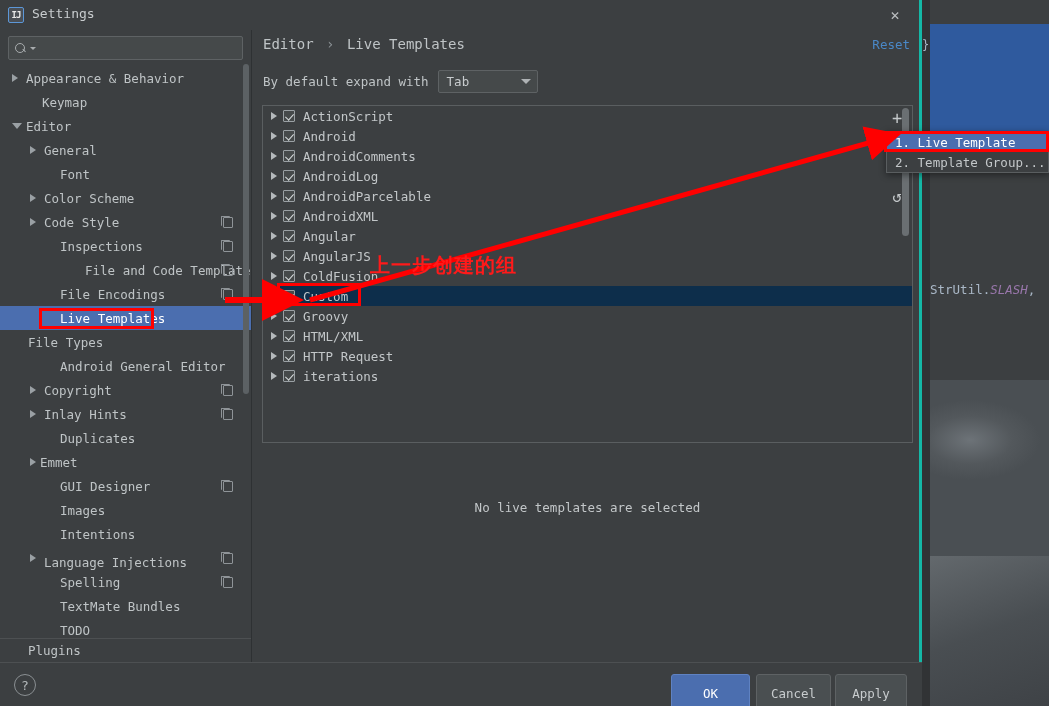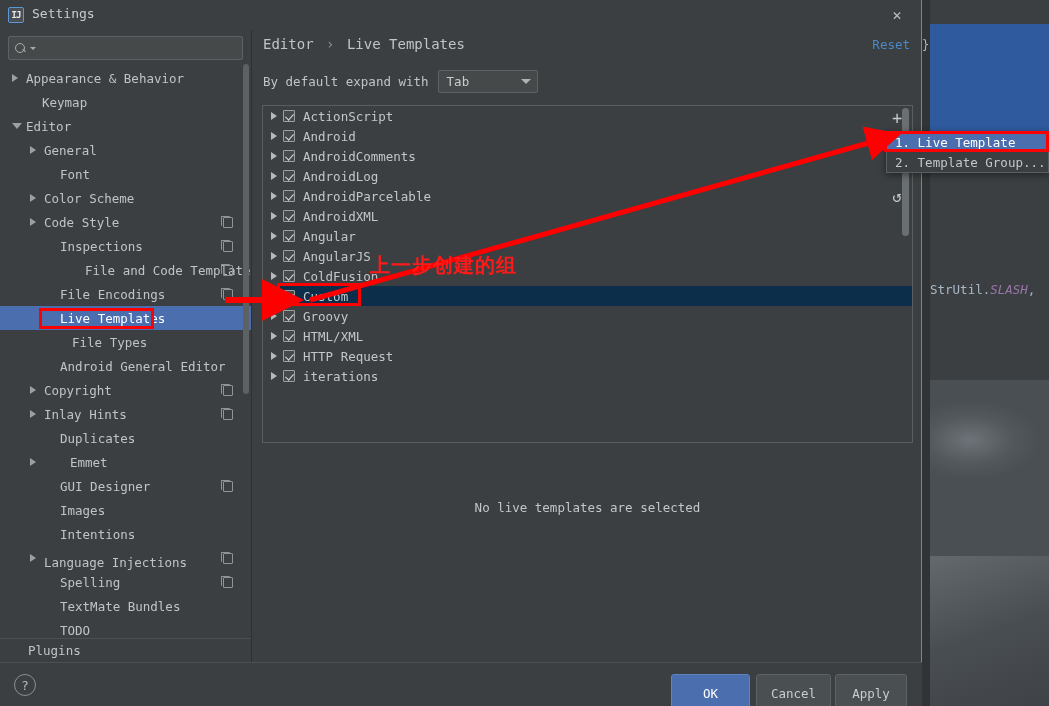"IJ" .dialog { border-right: 1px solid #14b8a6 -> 3px solid #14b8a6 }
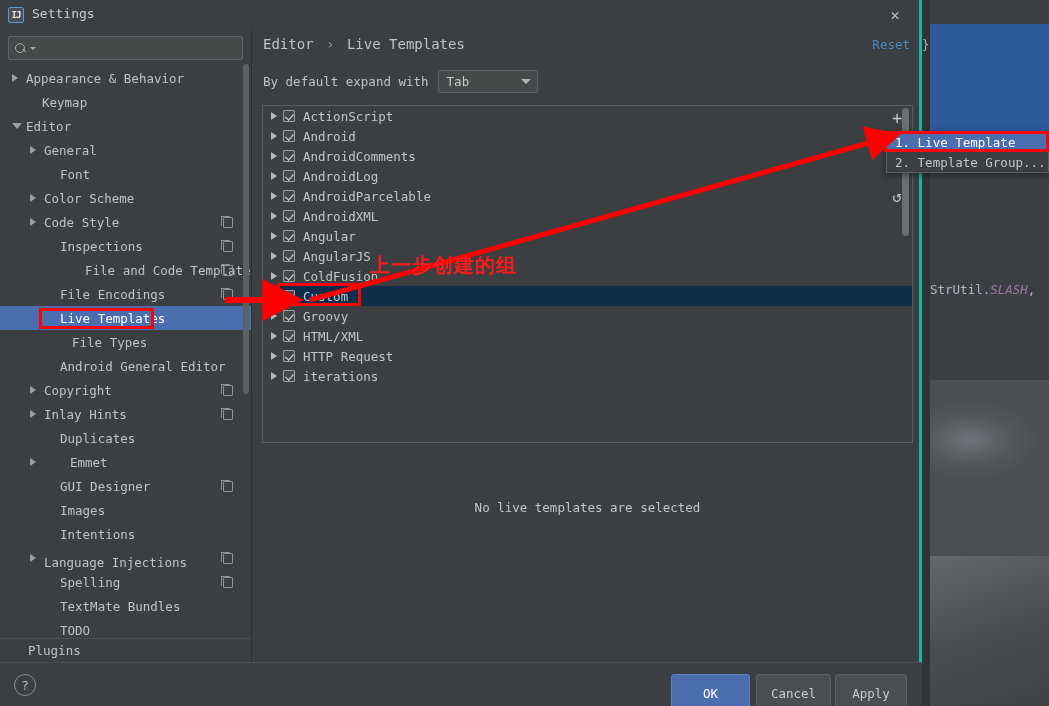"File Types" span { padding-left: 72px -> 28px }
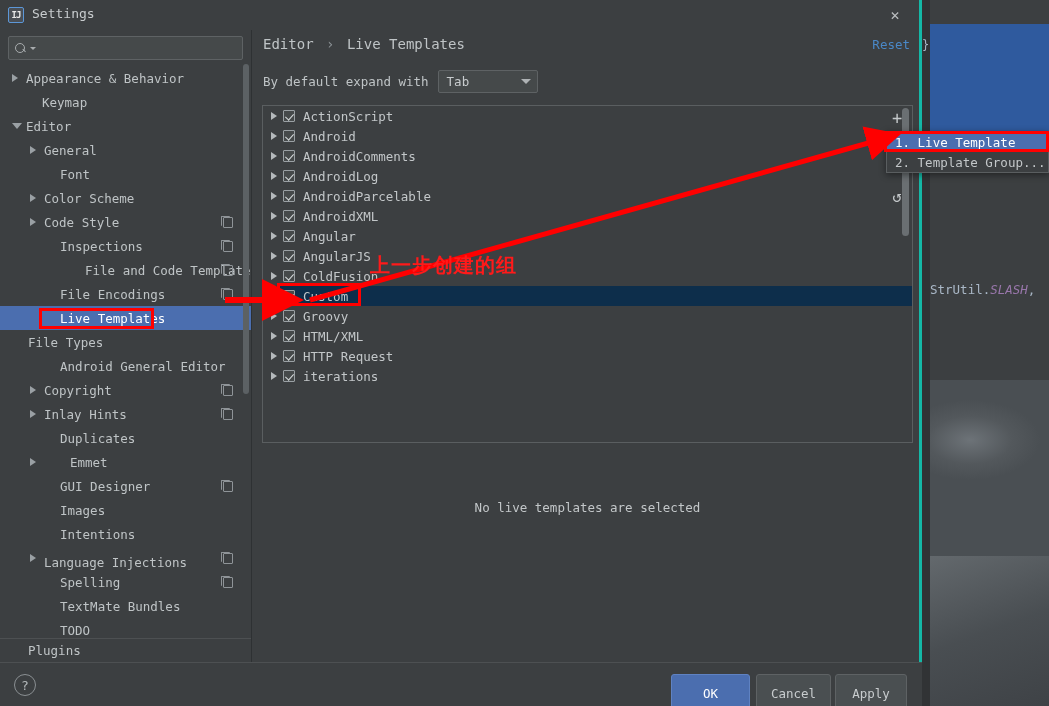"Emmet" span { padding-left: 70px -> 40px }
